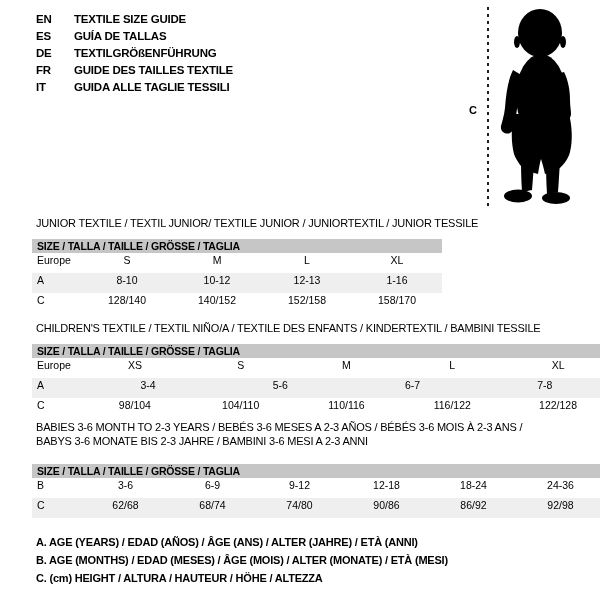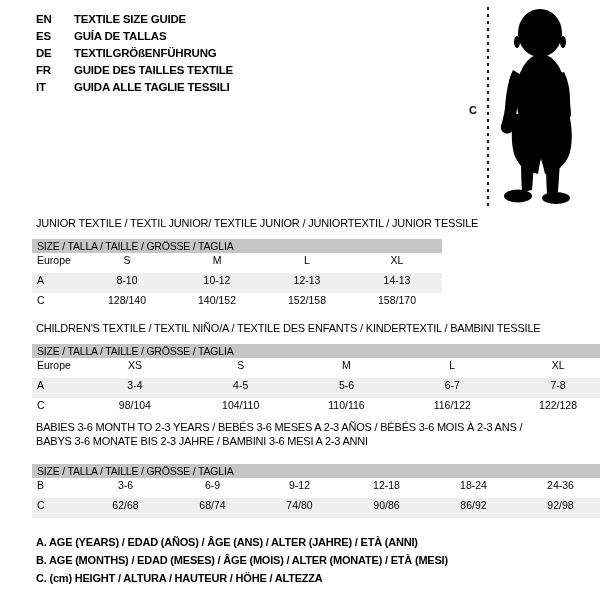"SIZE / TALLA / TAILLE" .thead { font-weight: normal -> bold }
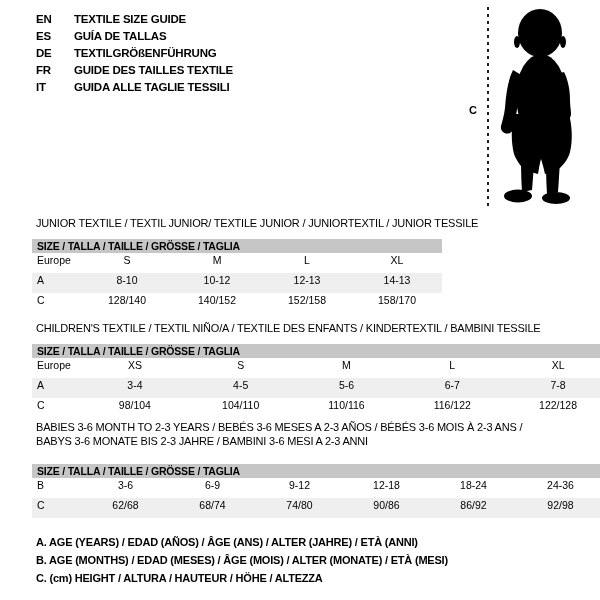"14-13" span.cell { text: 14-13 -> 1-16 }
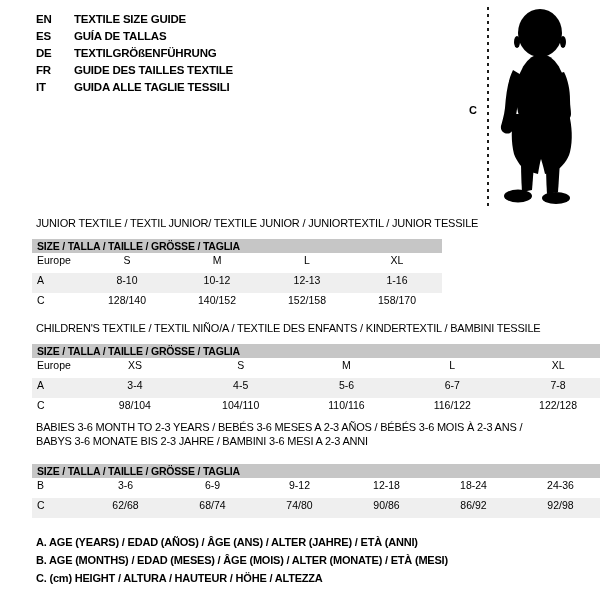"4-5" span.cell { html: <span>4-5</span> -> none }
